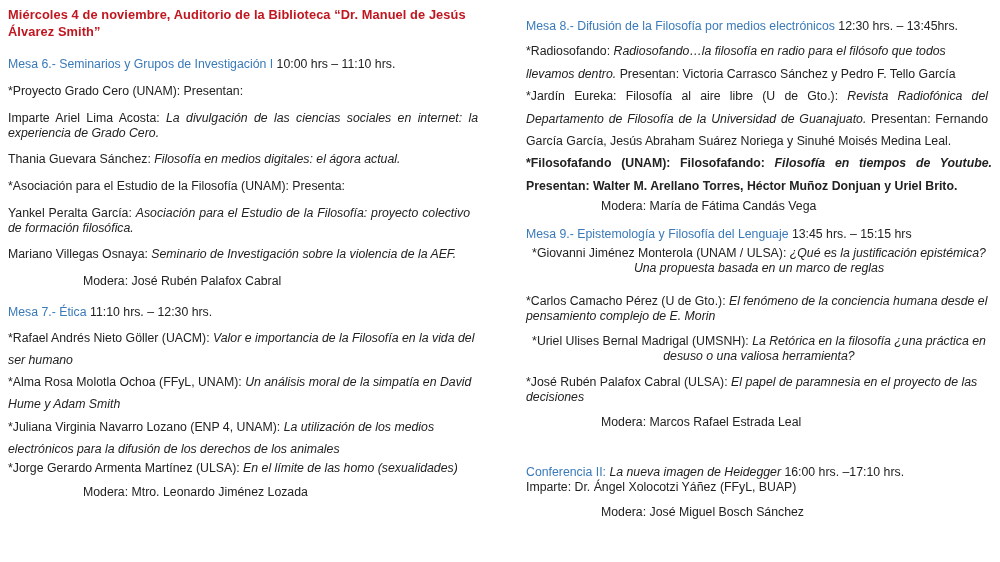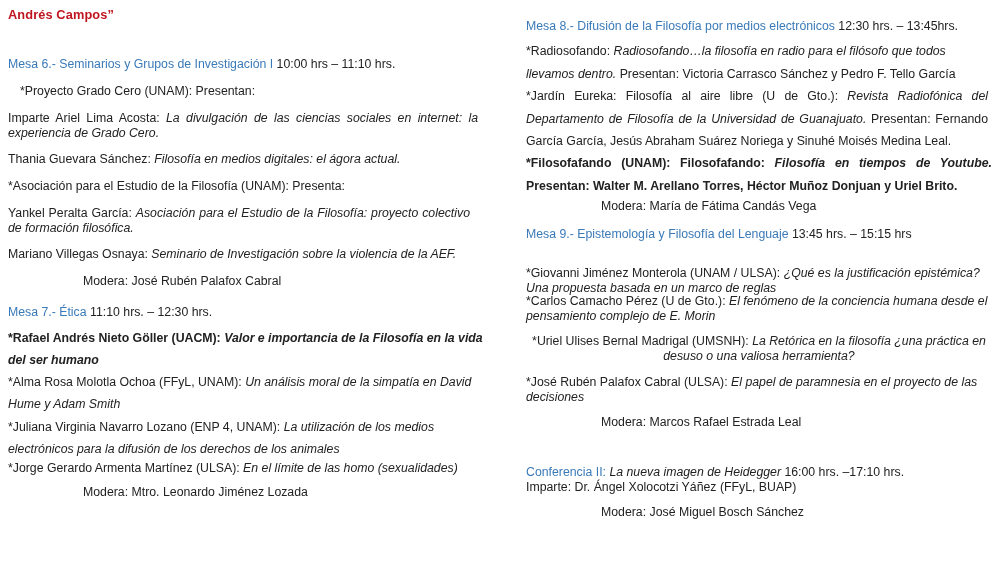"Miércoles 4 de noviembre, Auditorio" div { html: none -> <div>Miércoles 4 de noviembre, Auditorio de la Biblioteca “Dr. Manuel de Jesús</div> }
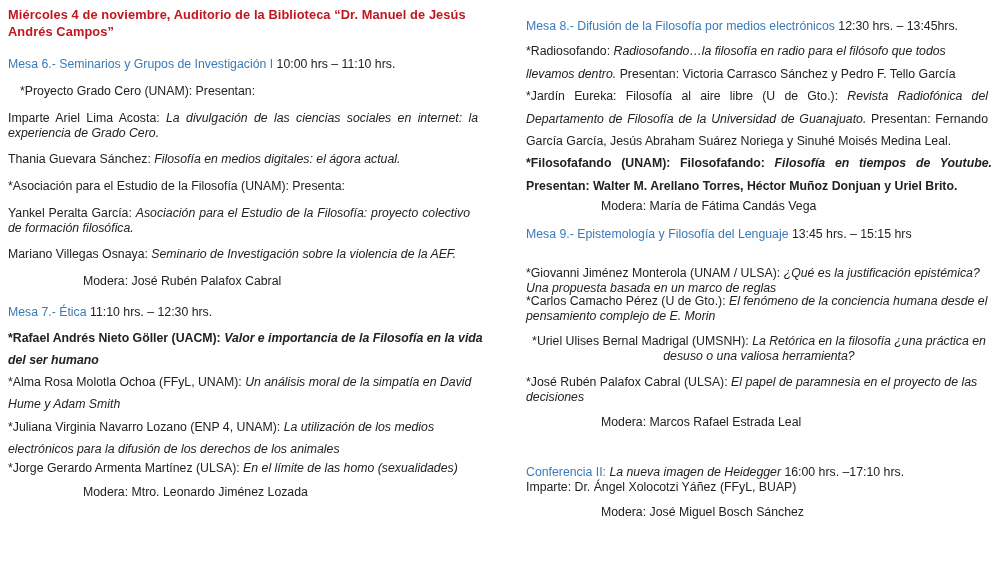"Andrés Campos”" div { text: Andrés Campos -> Álvarez Smith }
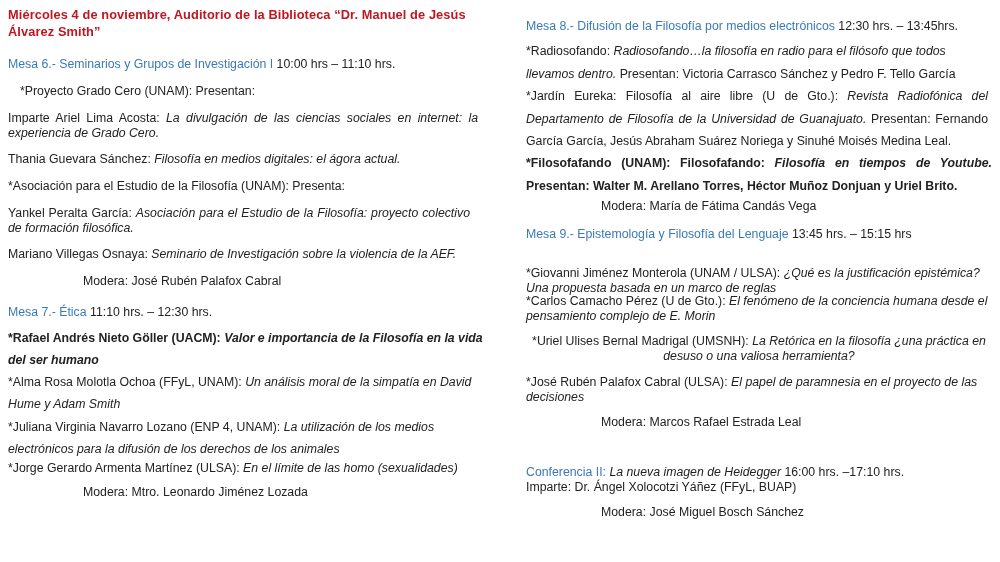"*Proyecto Grado Cero (UNAM): Presentan:" div.p { margin-left: 12px -> none }
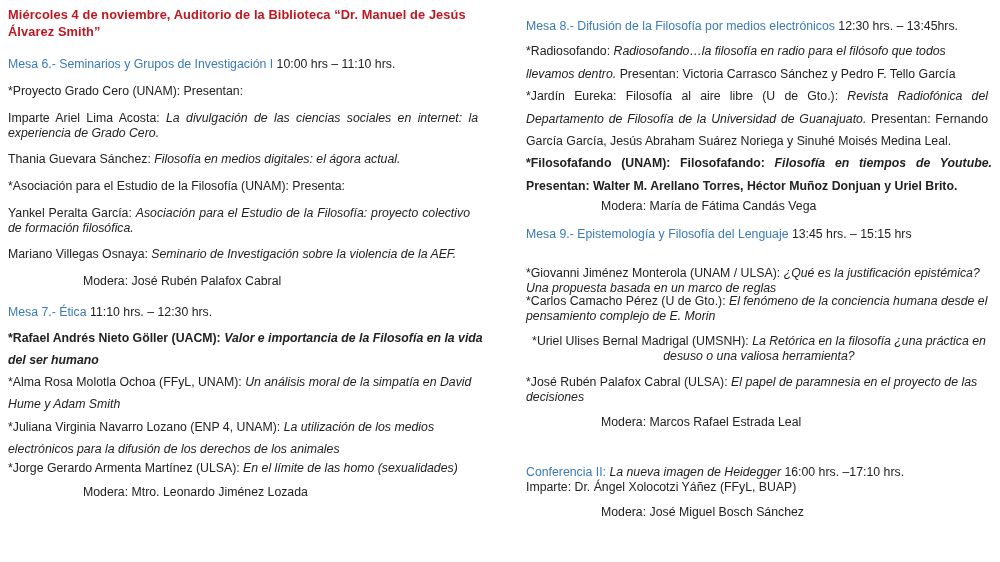"*Giovanni Jiménez Monterola (UNAM /" div.p { text-align: none -> center; top: 266px -> 246px }
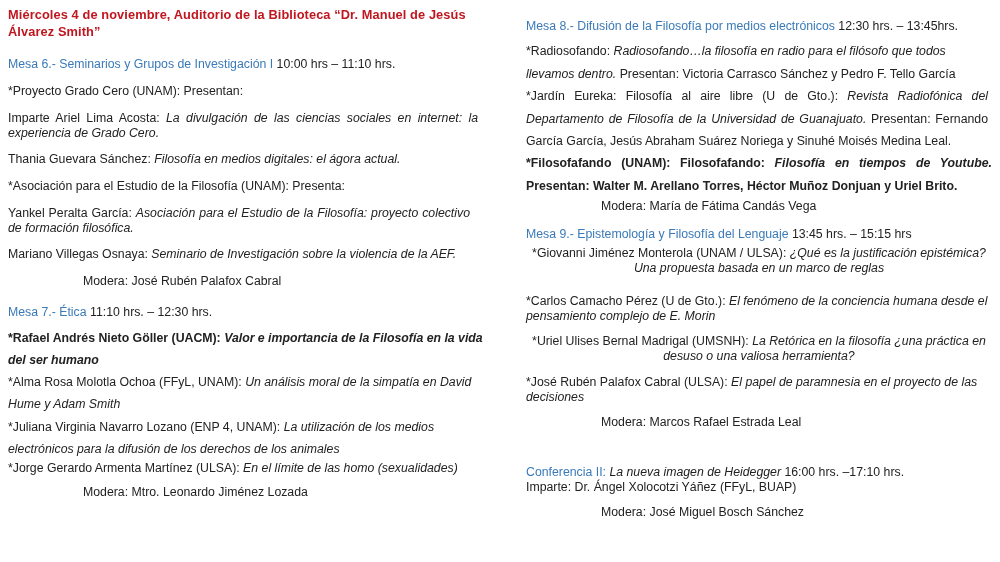"*Rafael Andrés Nieto Göller (UACM):" div.p { font-weight: bold -> none }
